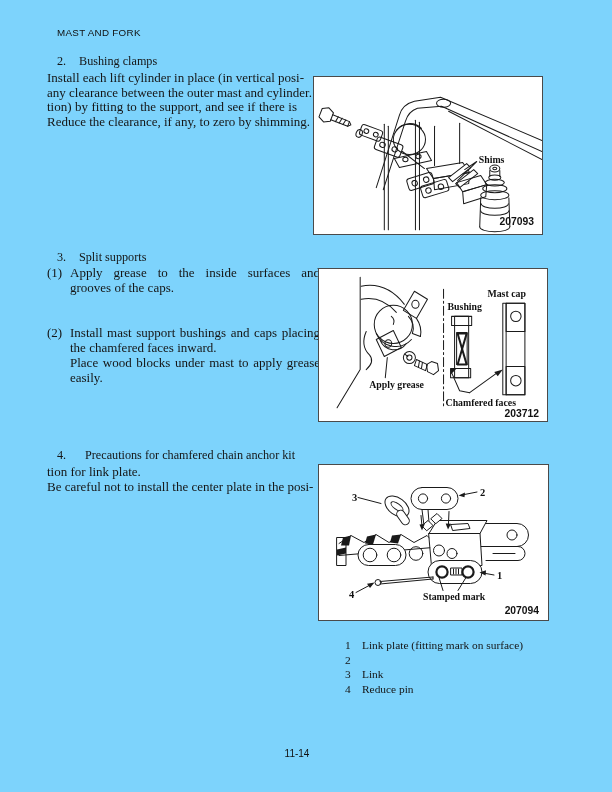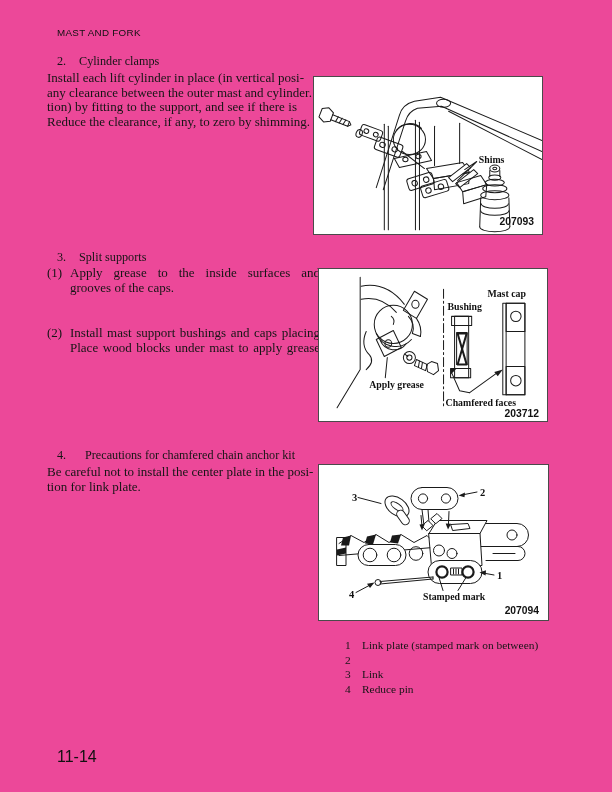"MAST AND FORK" .page { background: #ec4899 -> #7dd3fc }
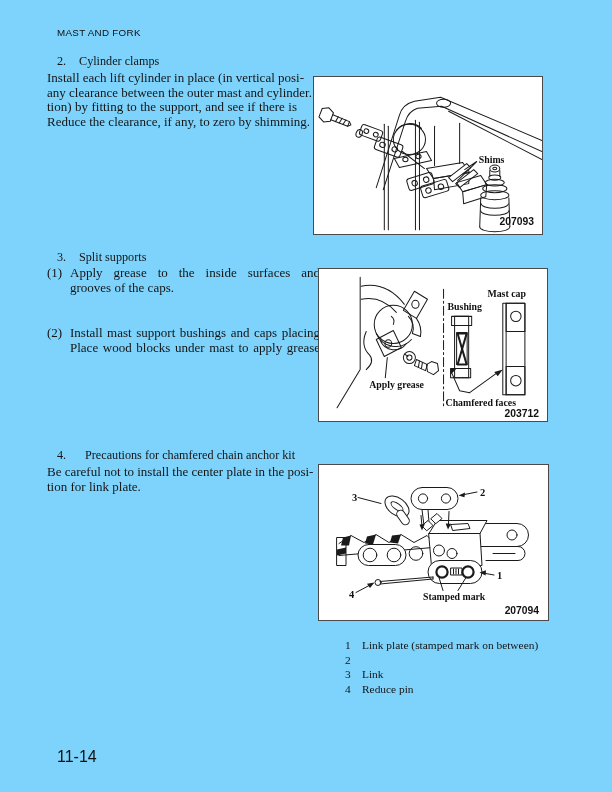"Cylinder clamps" span { text: Cylinder -> Bushing }
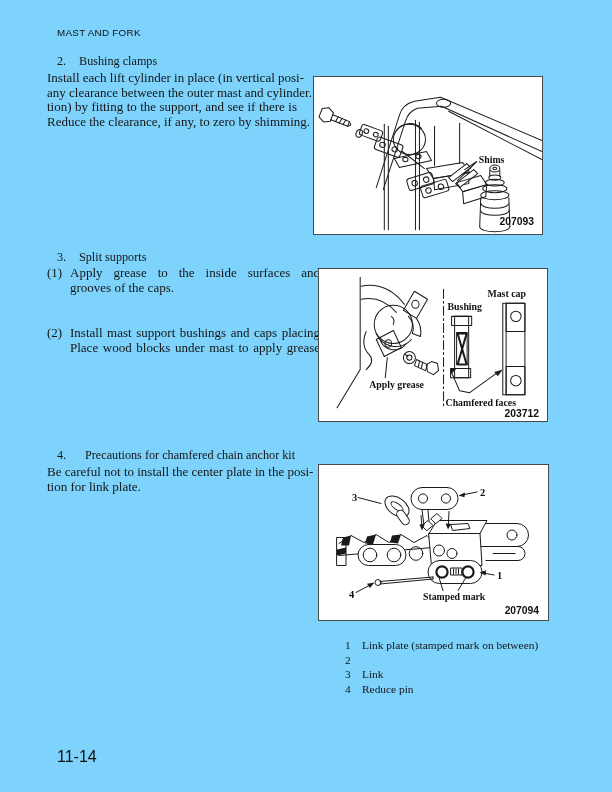"the chamfered faces inward." div.bline { html: none -> <div>the chamfered faces inward.</div> }
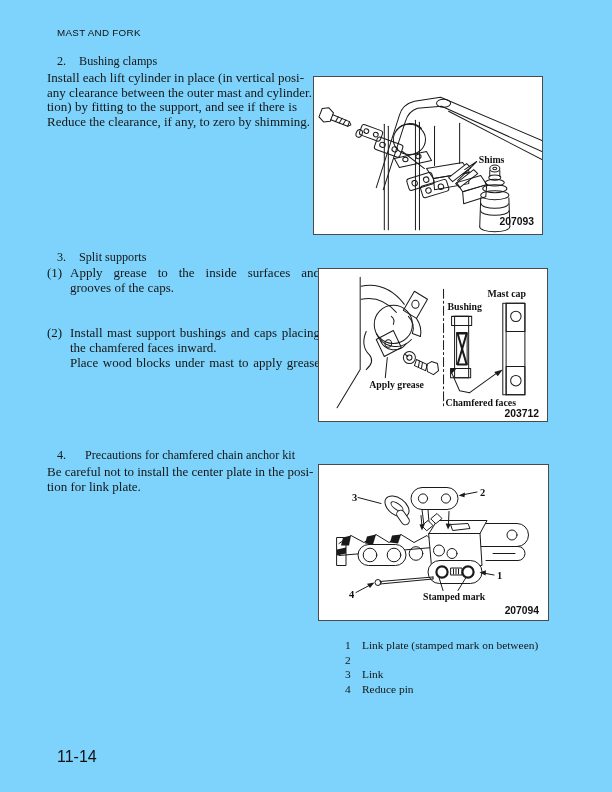"easily." div.bline { html: none -> <div>easily.</div> }
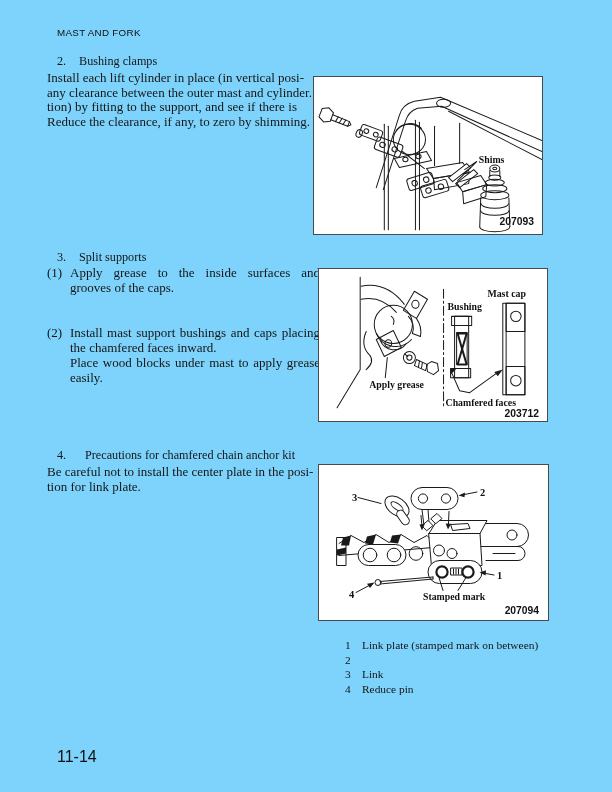"Be careful not to install" div.bline { order: before "tion for link plate." -> after "tion for link plate." }
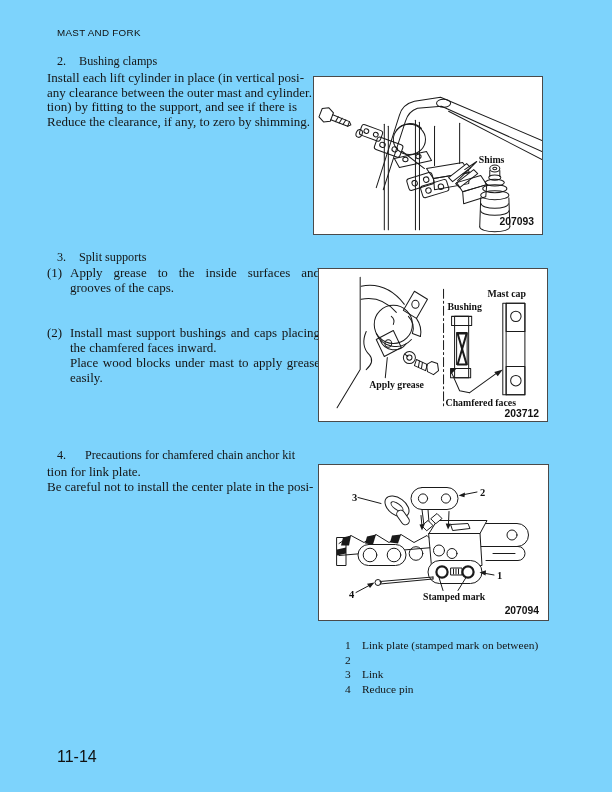"Link plate (stamped mark on" span { text: stamped mark on between -> fitting mark on surface }
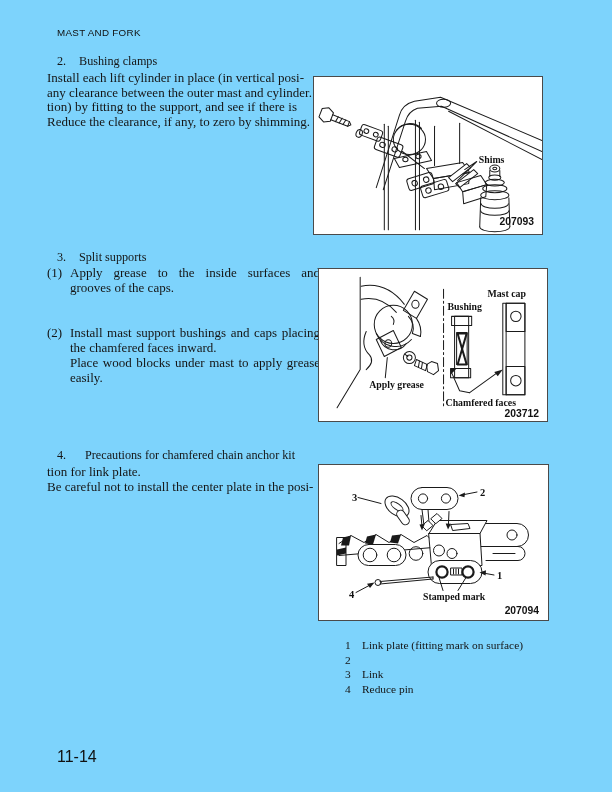"11-14" .pagenum { font-size: 16px -> 10px; text-align: left -> center }
